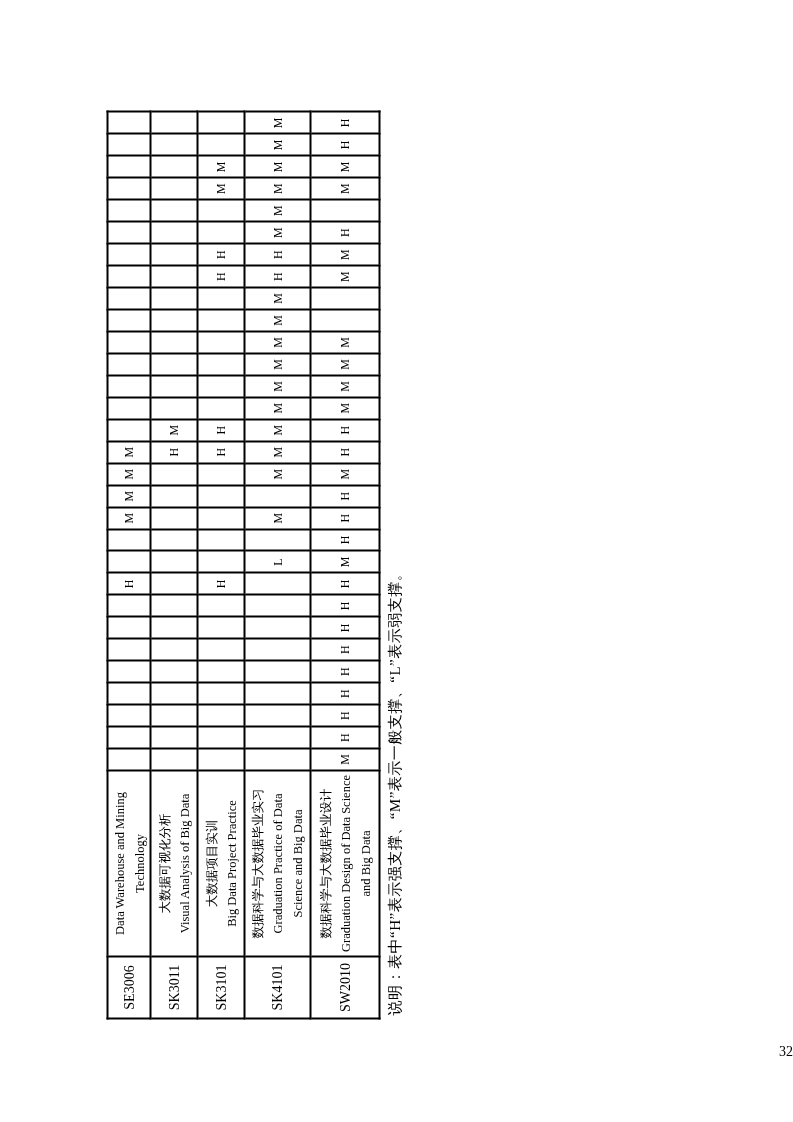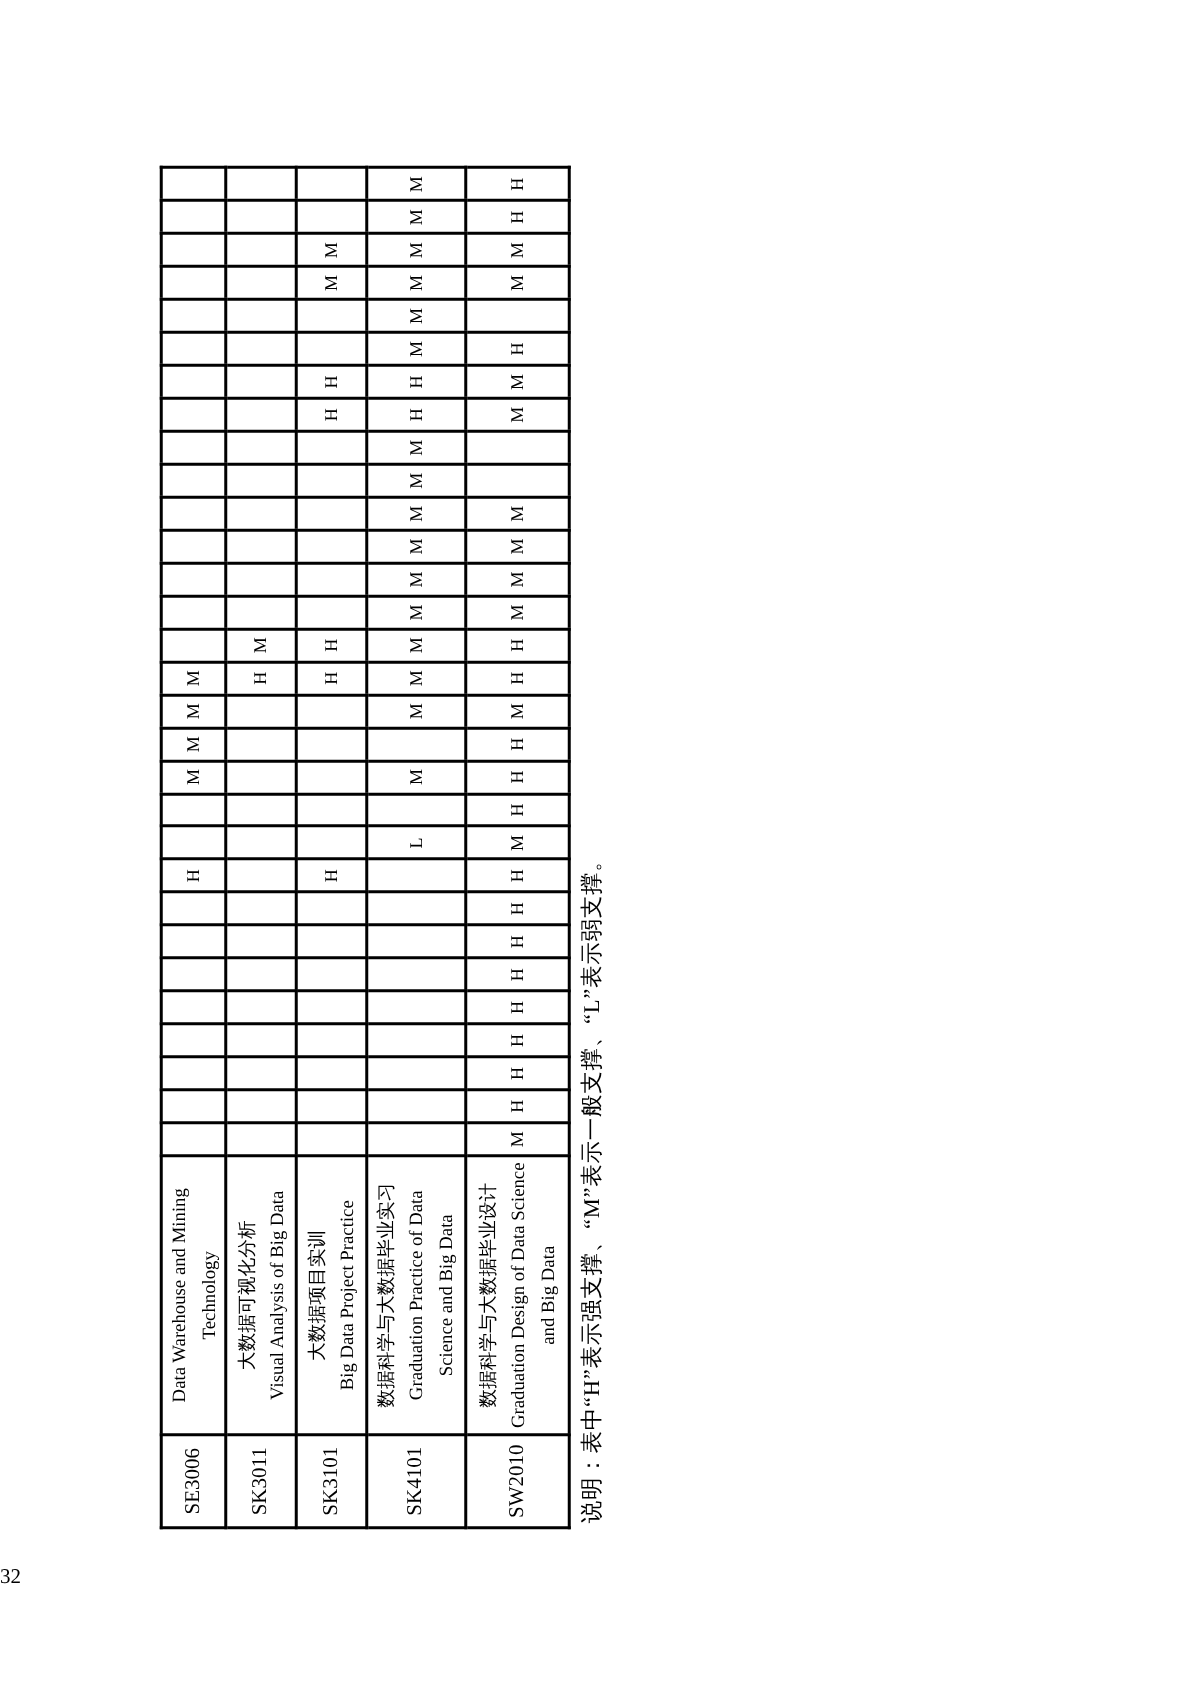"32" .page-number { text-align: left -> right }
